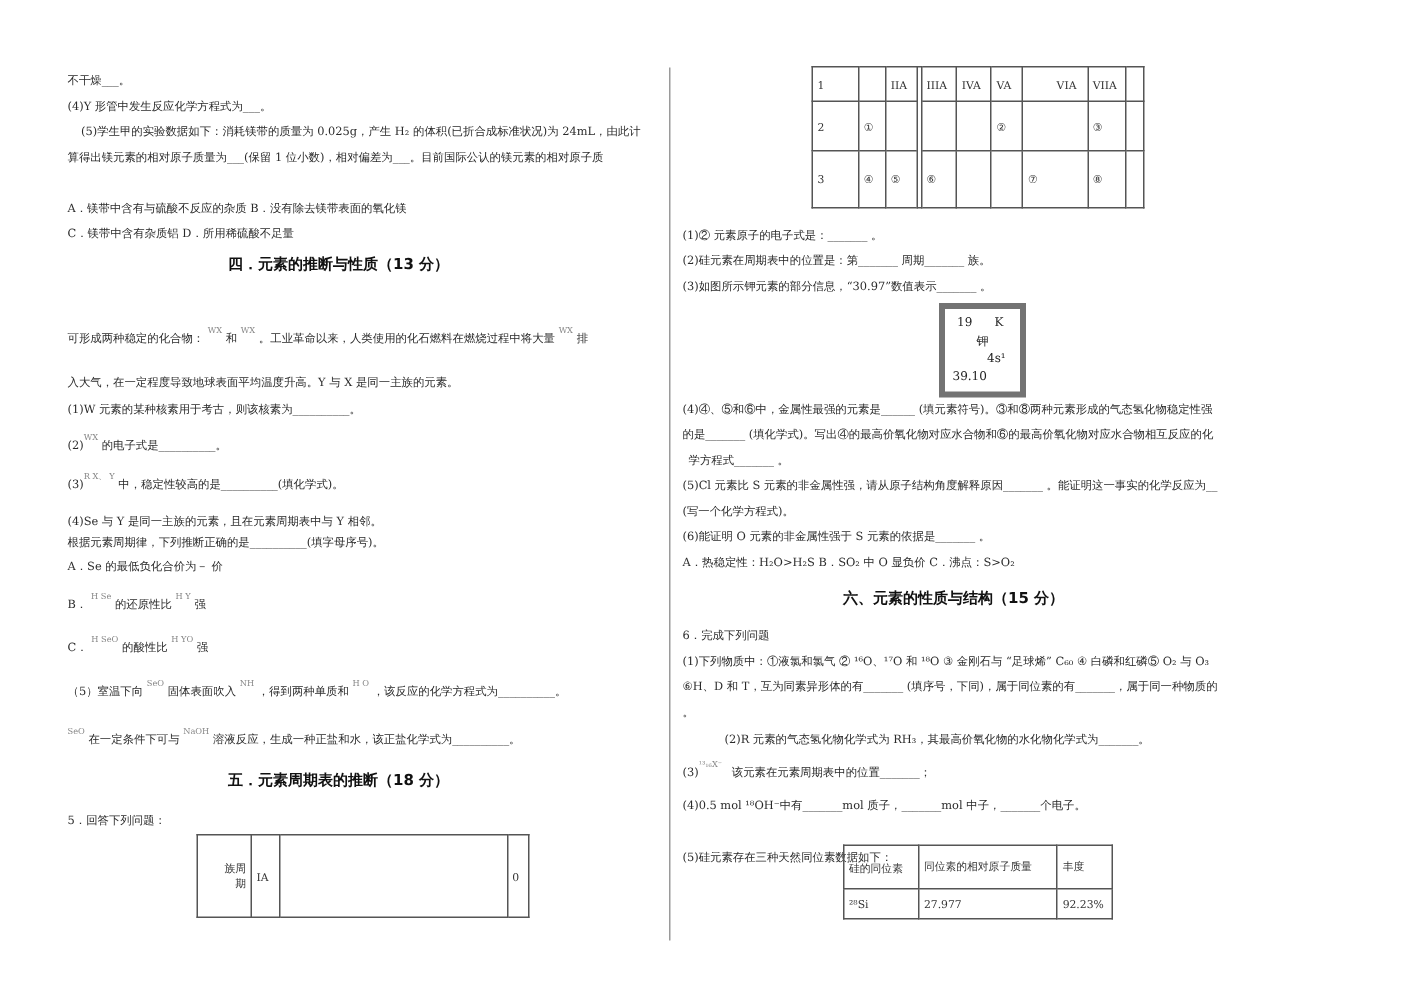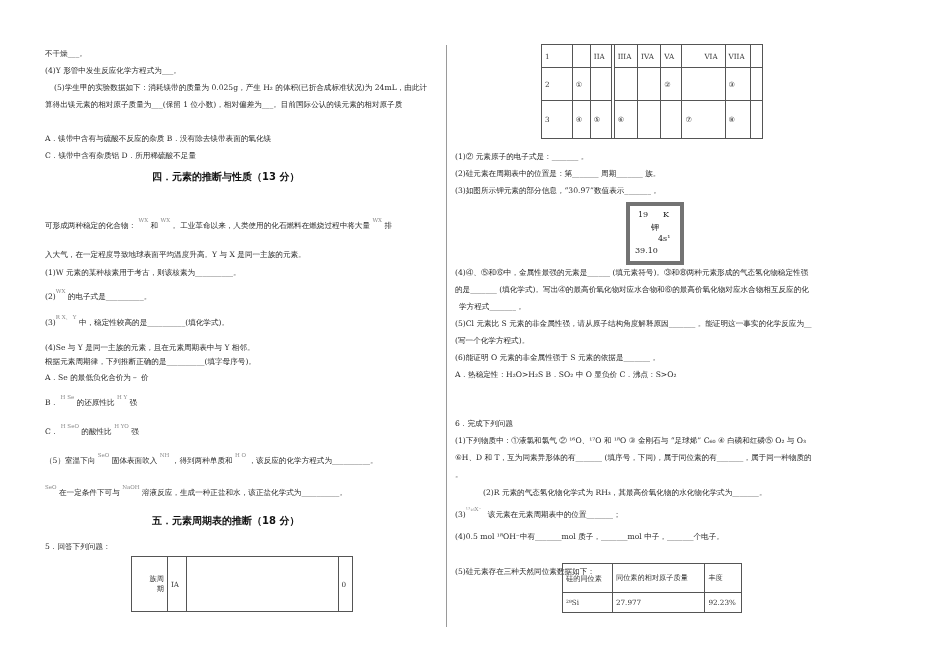"六、元素的性质与结构（15 分）" div.h { html: none -> <div>六、元素的性质与结构（15 分）</div> }
